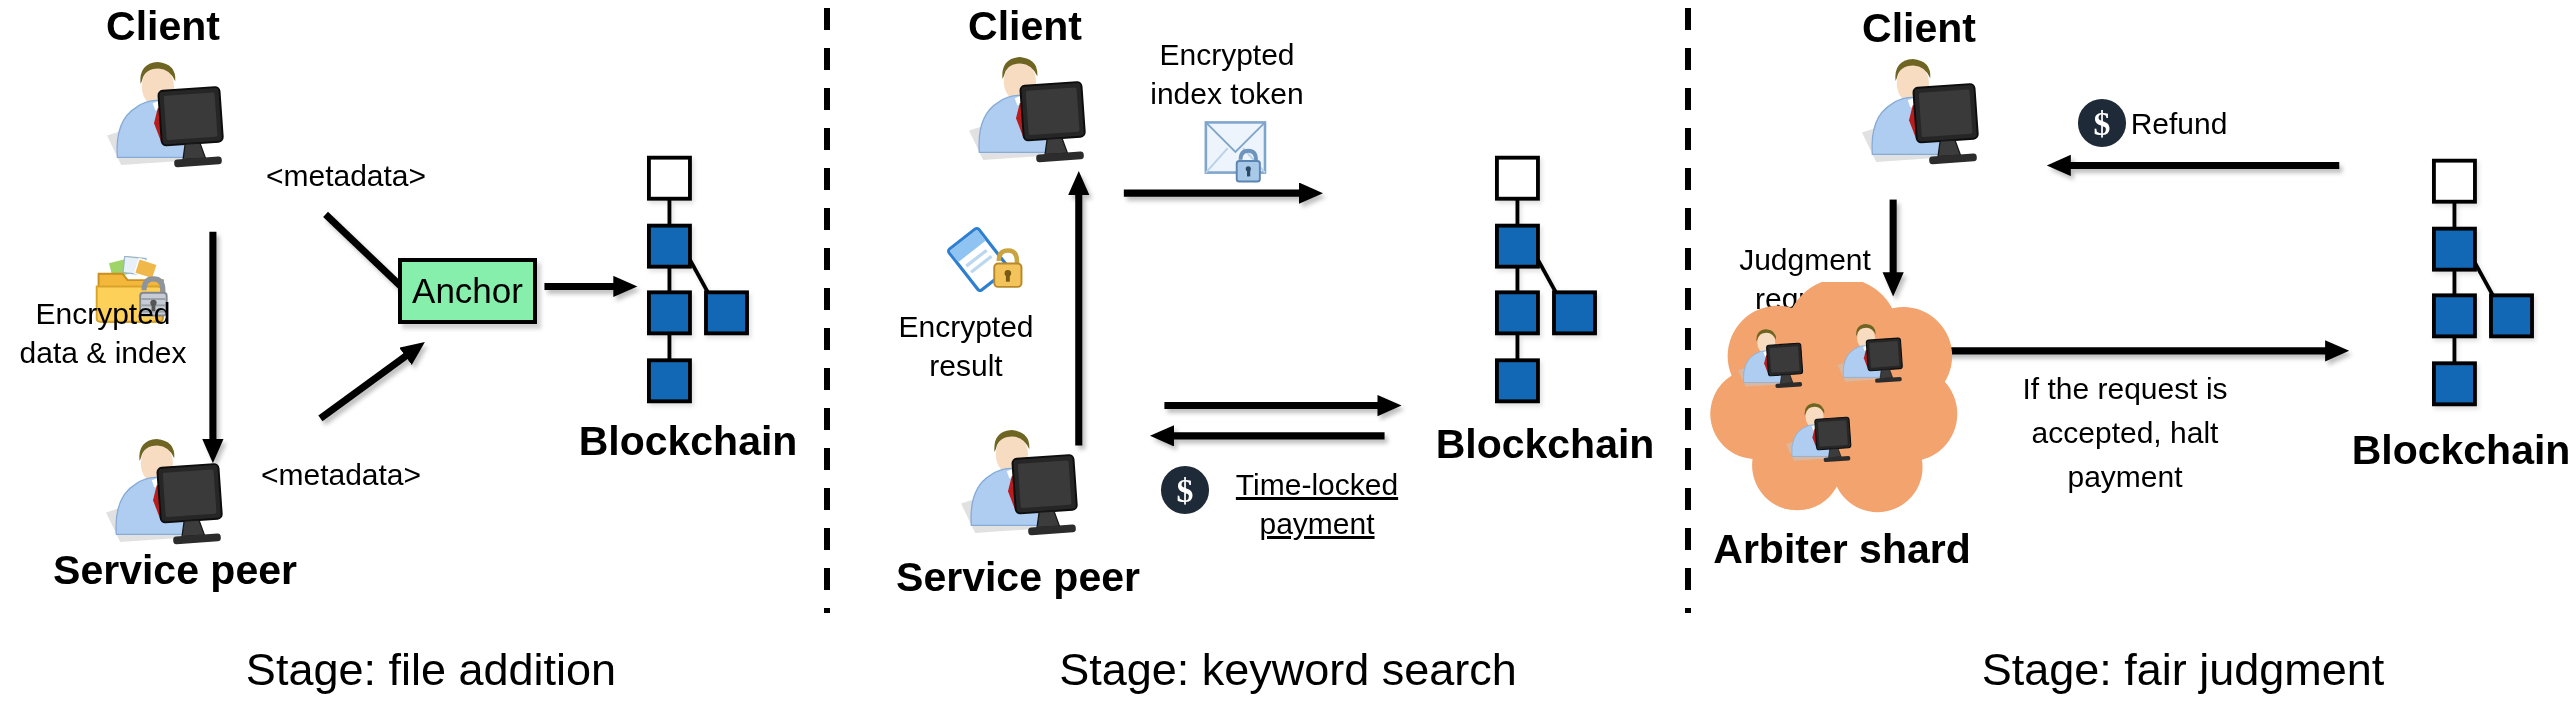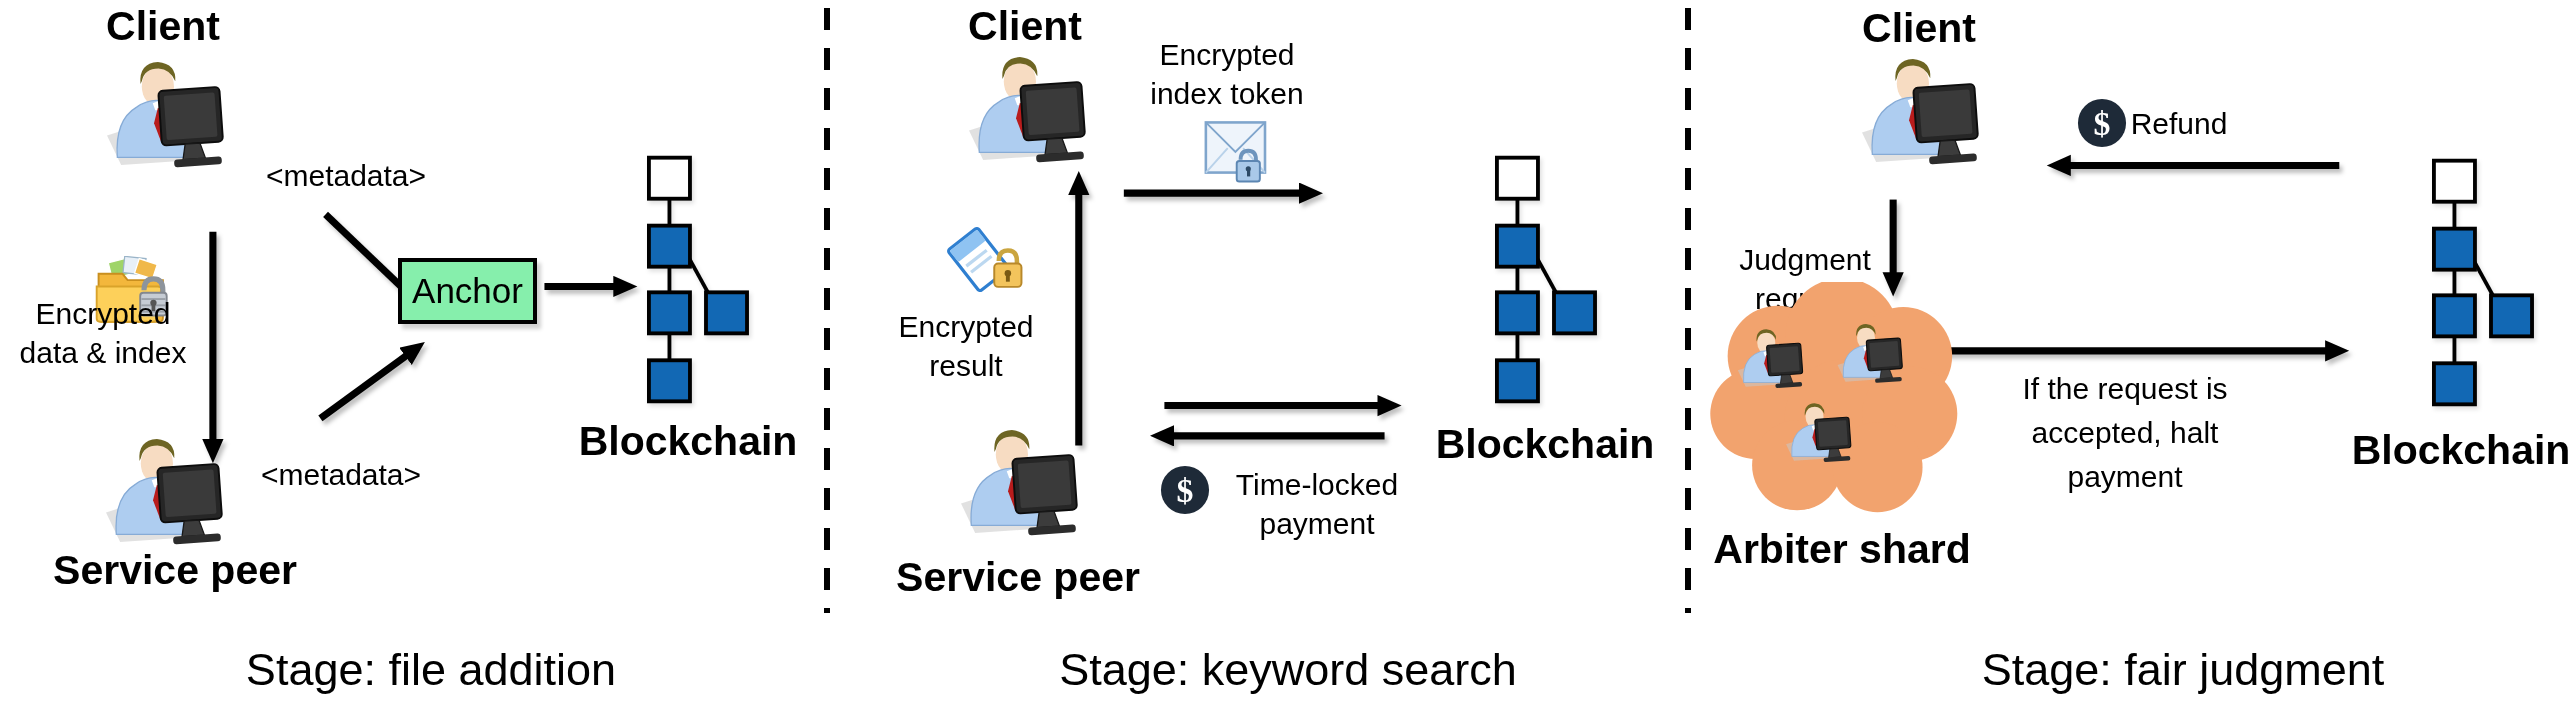"Time-locked" div.abs { text-decoration: none -> underline }
